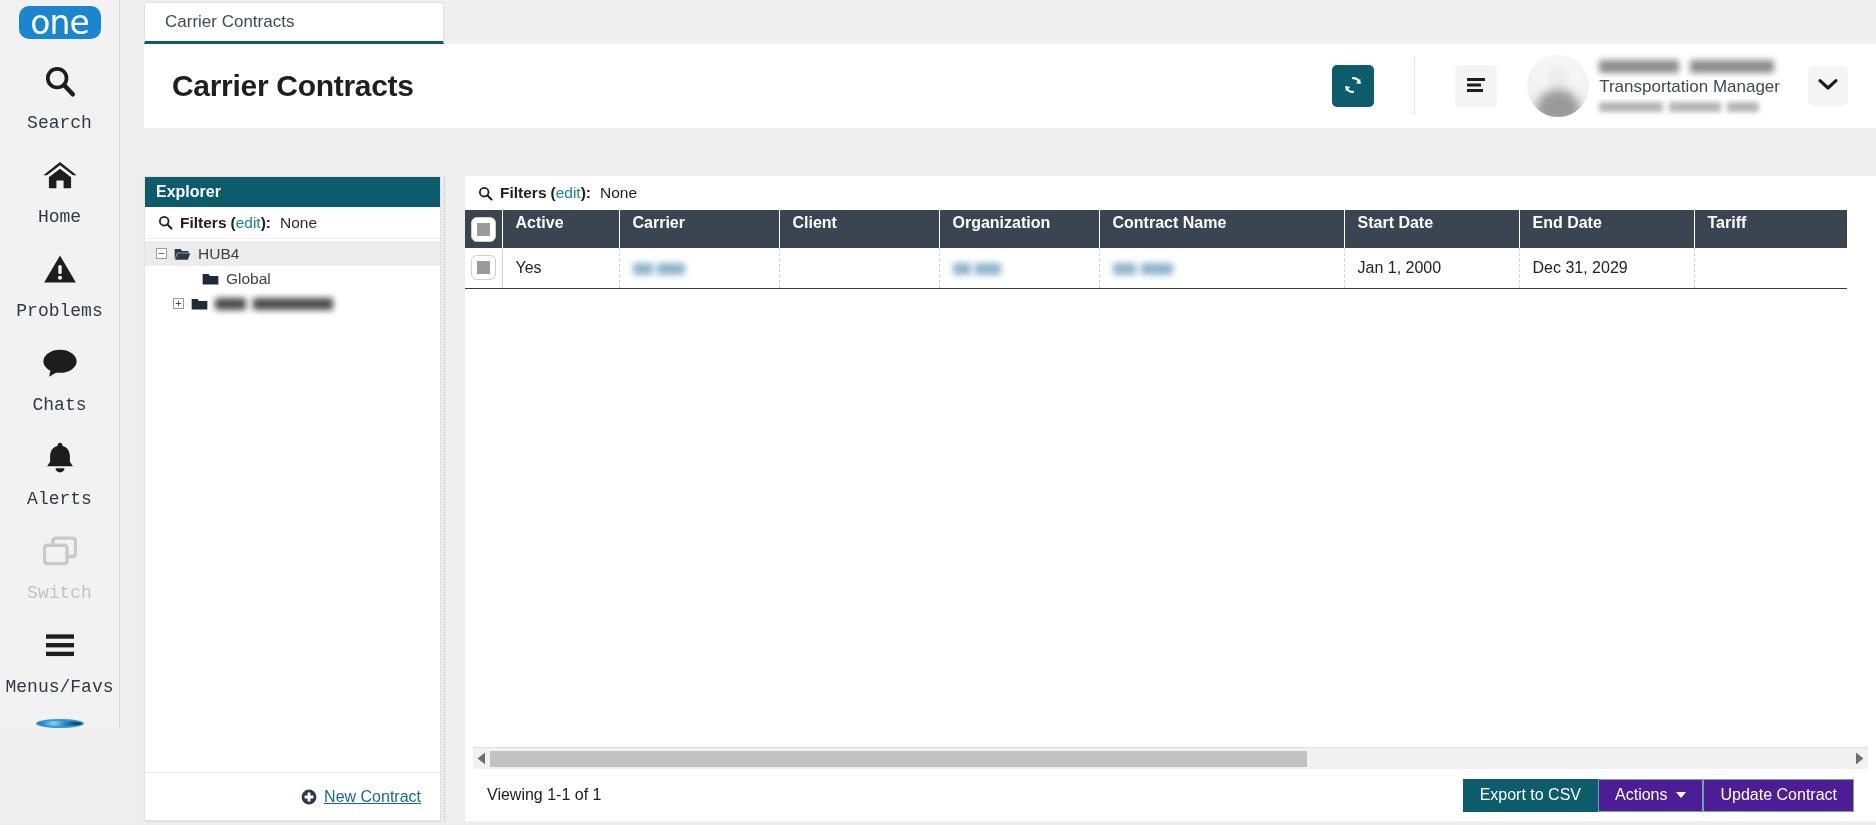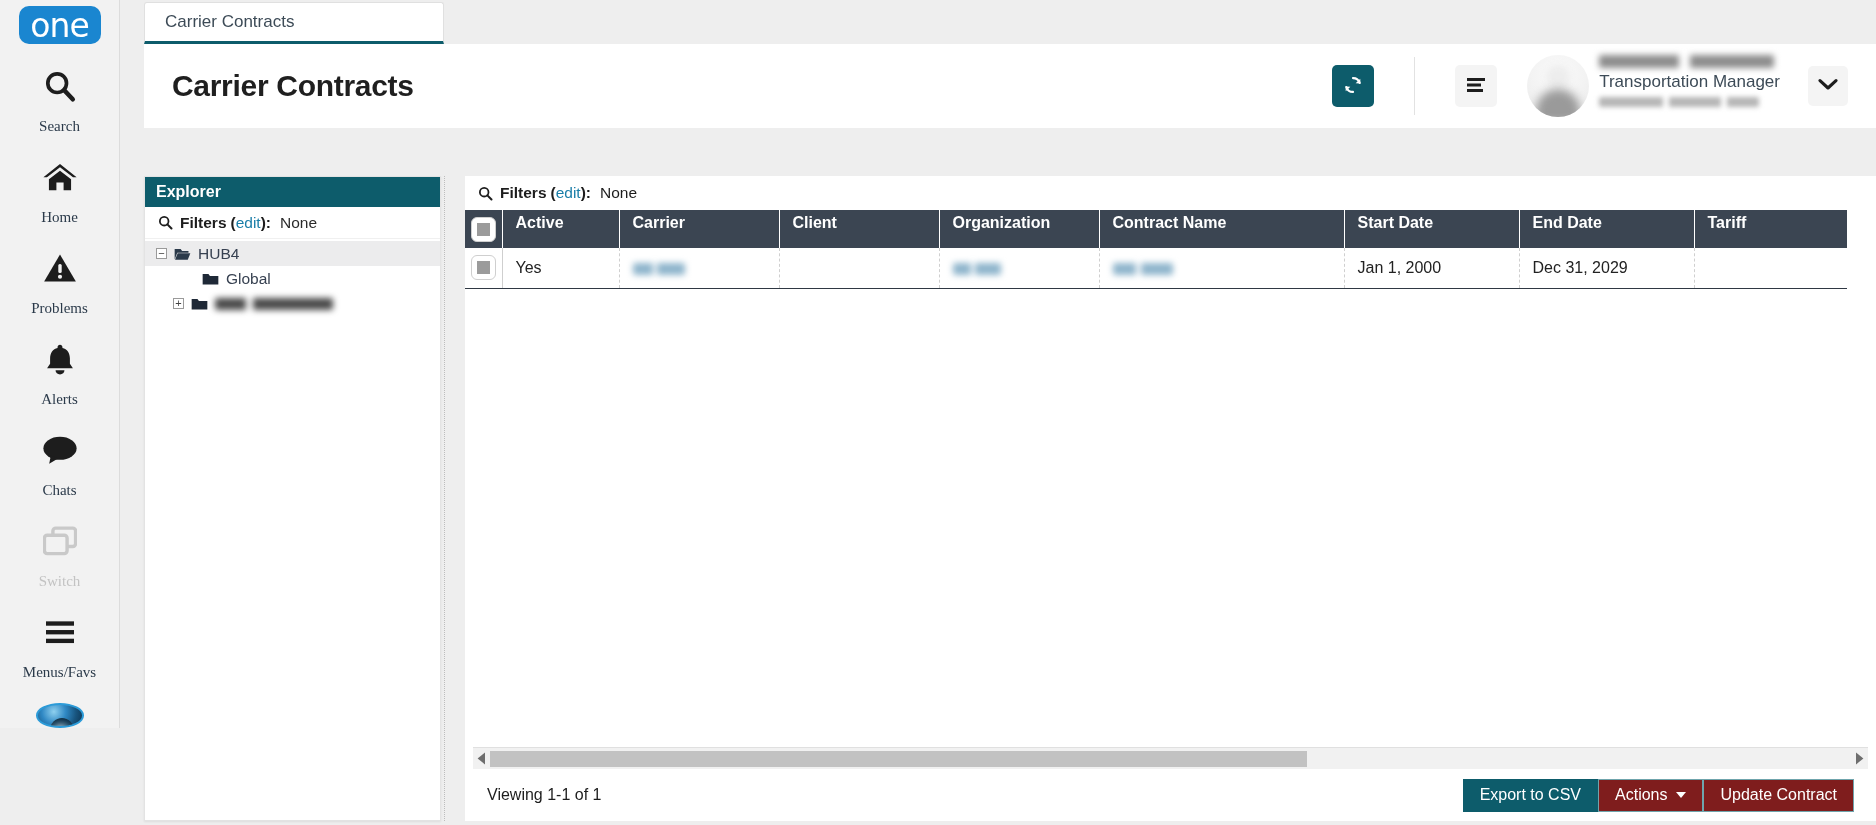"Transportation Manager" .userblock { align-items: flex-start -> center }
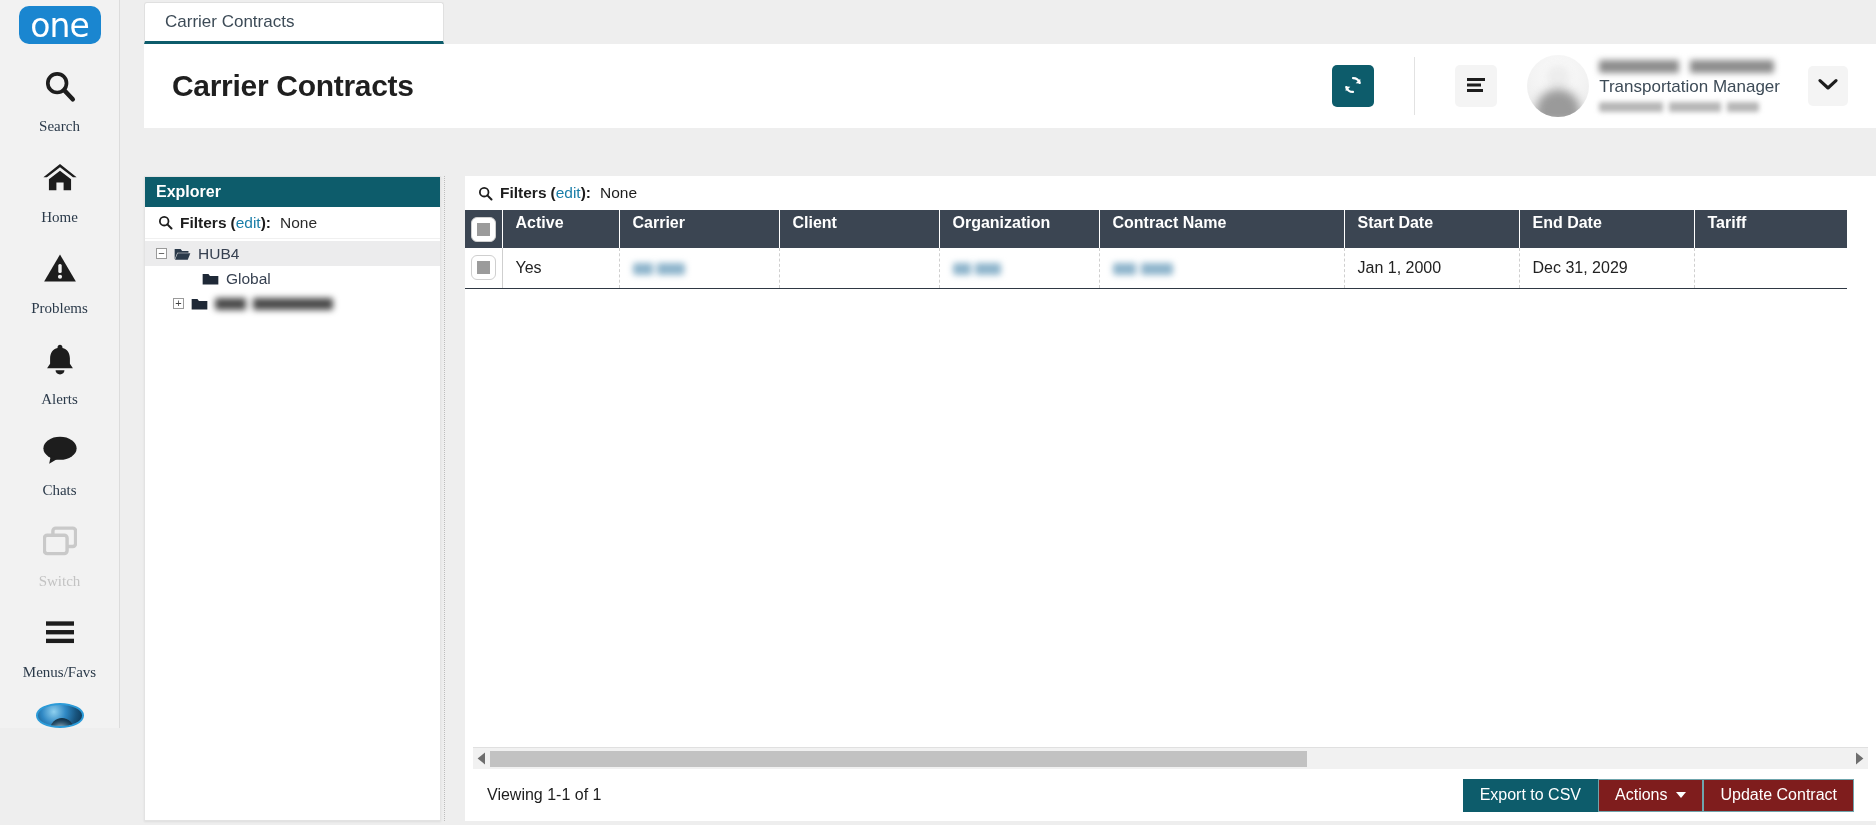"Search" .navitem .lbl { font-family: Liberation Serif, serif -> Liberation Mono, monospace; font-size: 15px -> 18px }
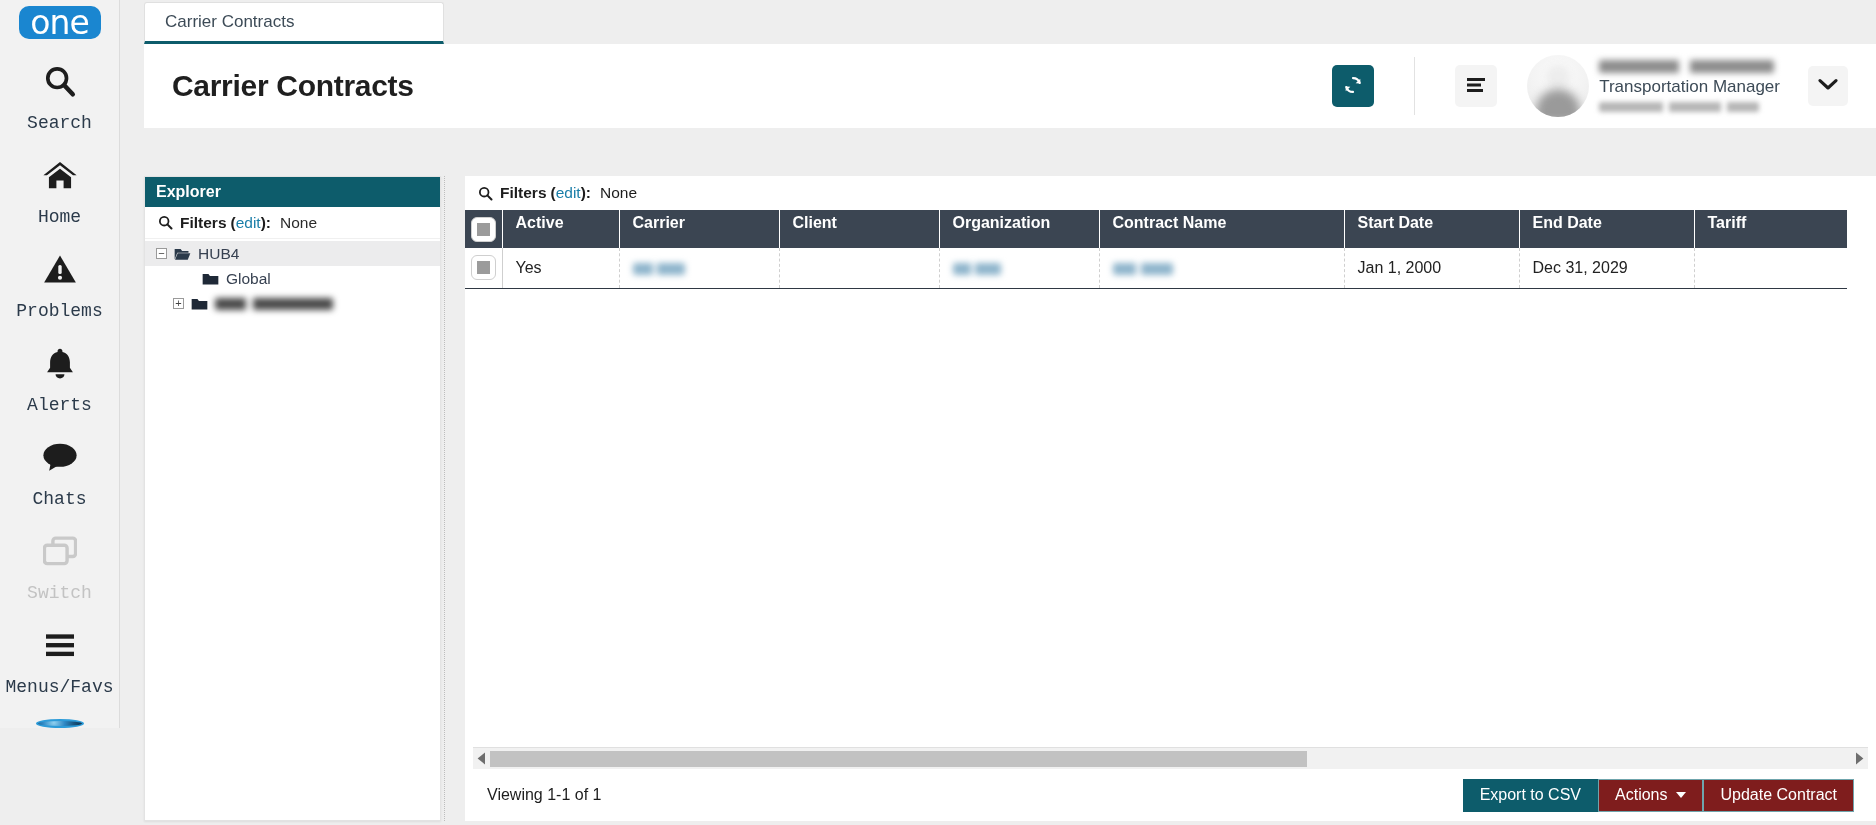"Alerts" div.navitem { order: before "Chats" -> after "Chats" }
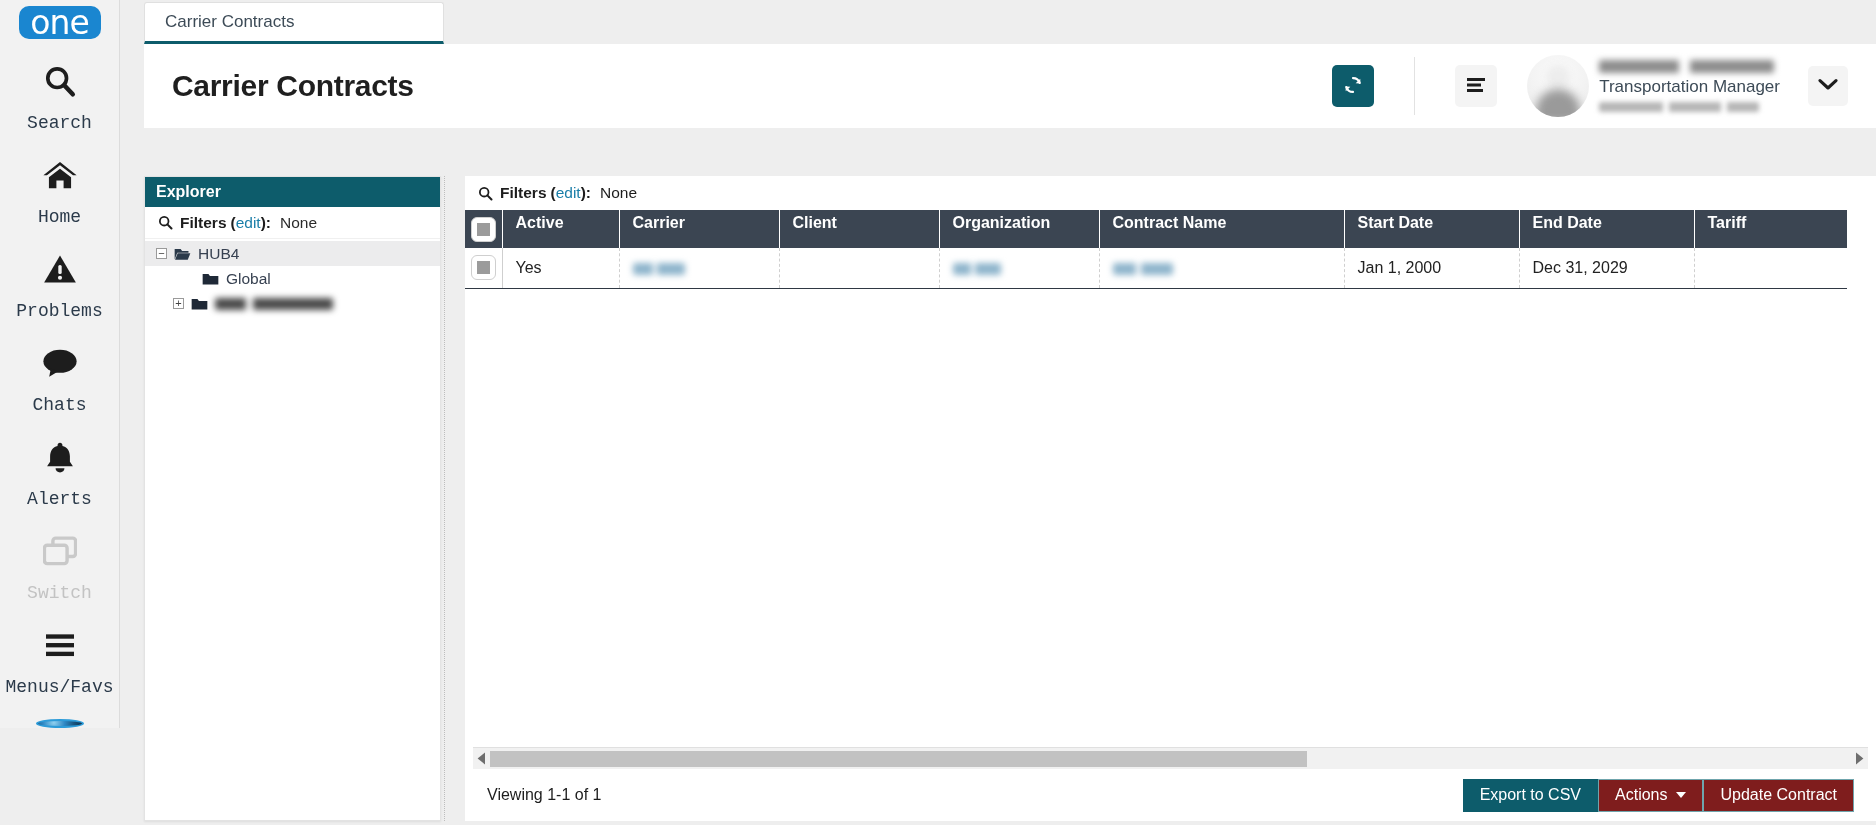"New Contract" div.exp-footer { html: none -> <div> <span> <span> <svg> <circle></circle> <path></path> </svg> </span> <span>New Contract</span> </span> </div> }
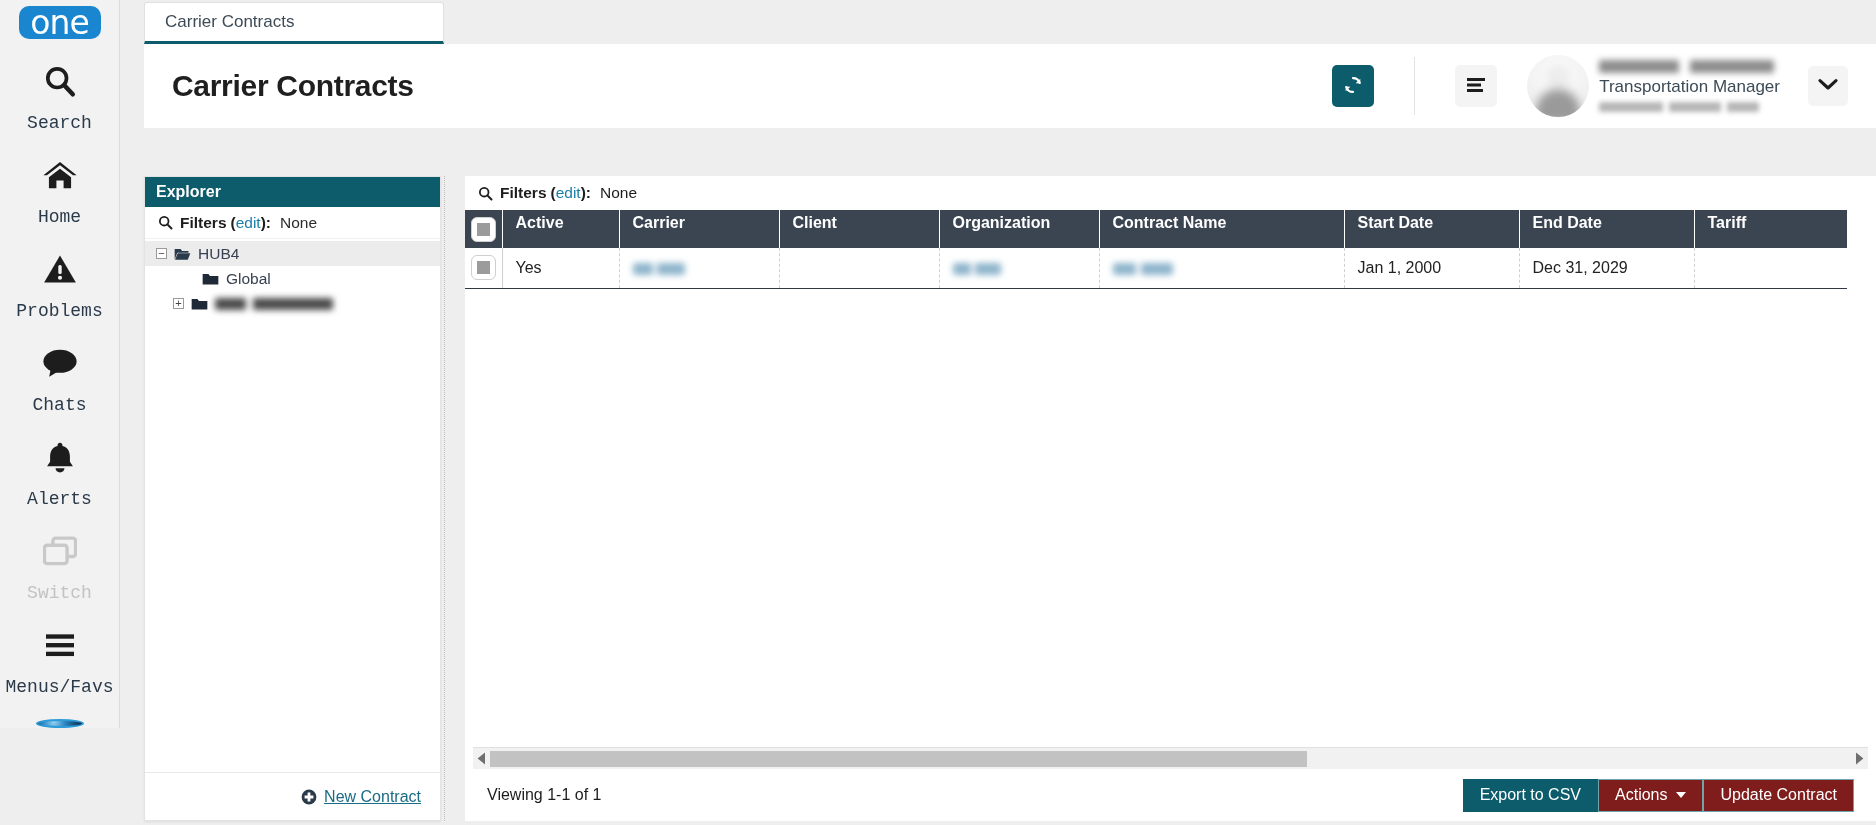"Actions" .btn.secondary { background: #7f1d1d -> #4c1d95 }
